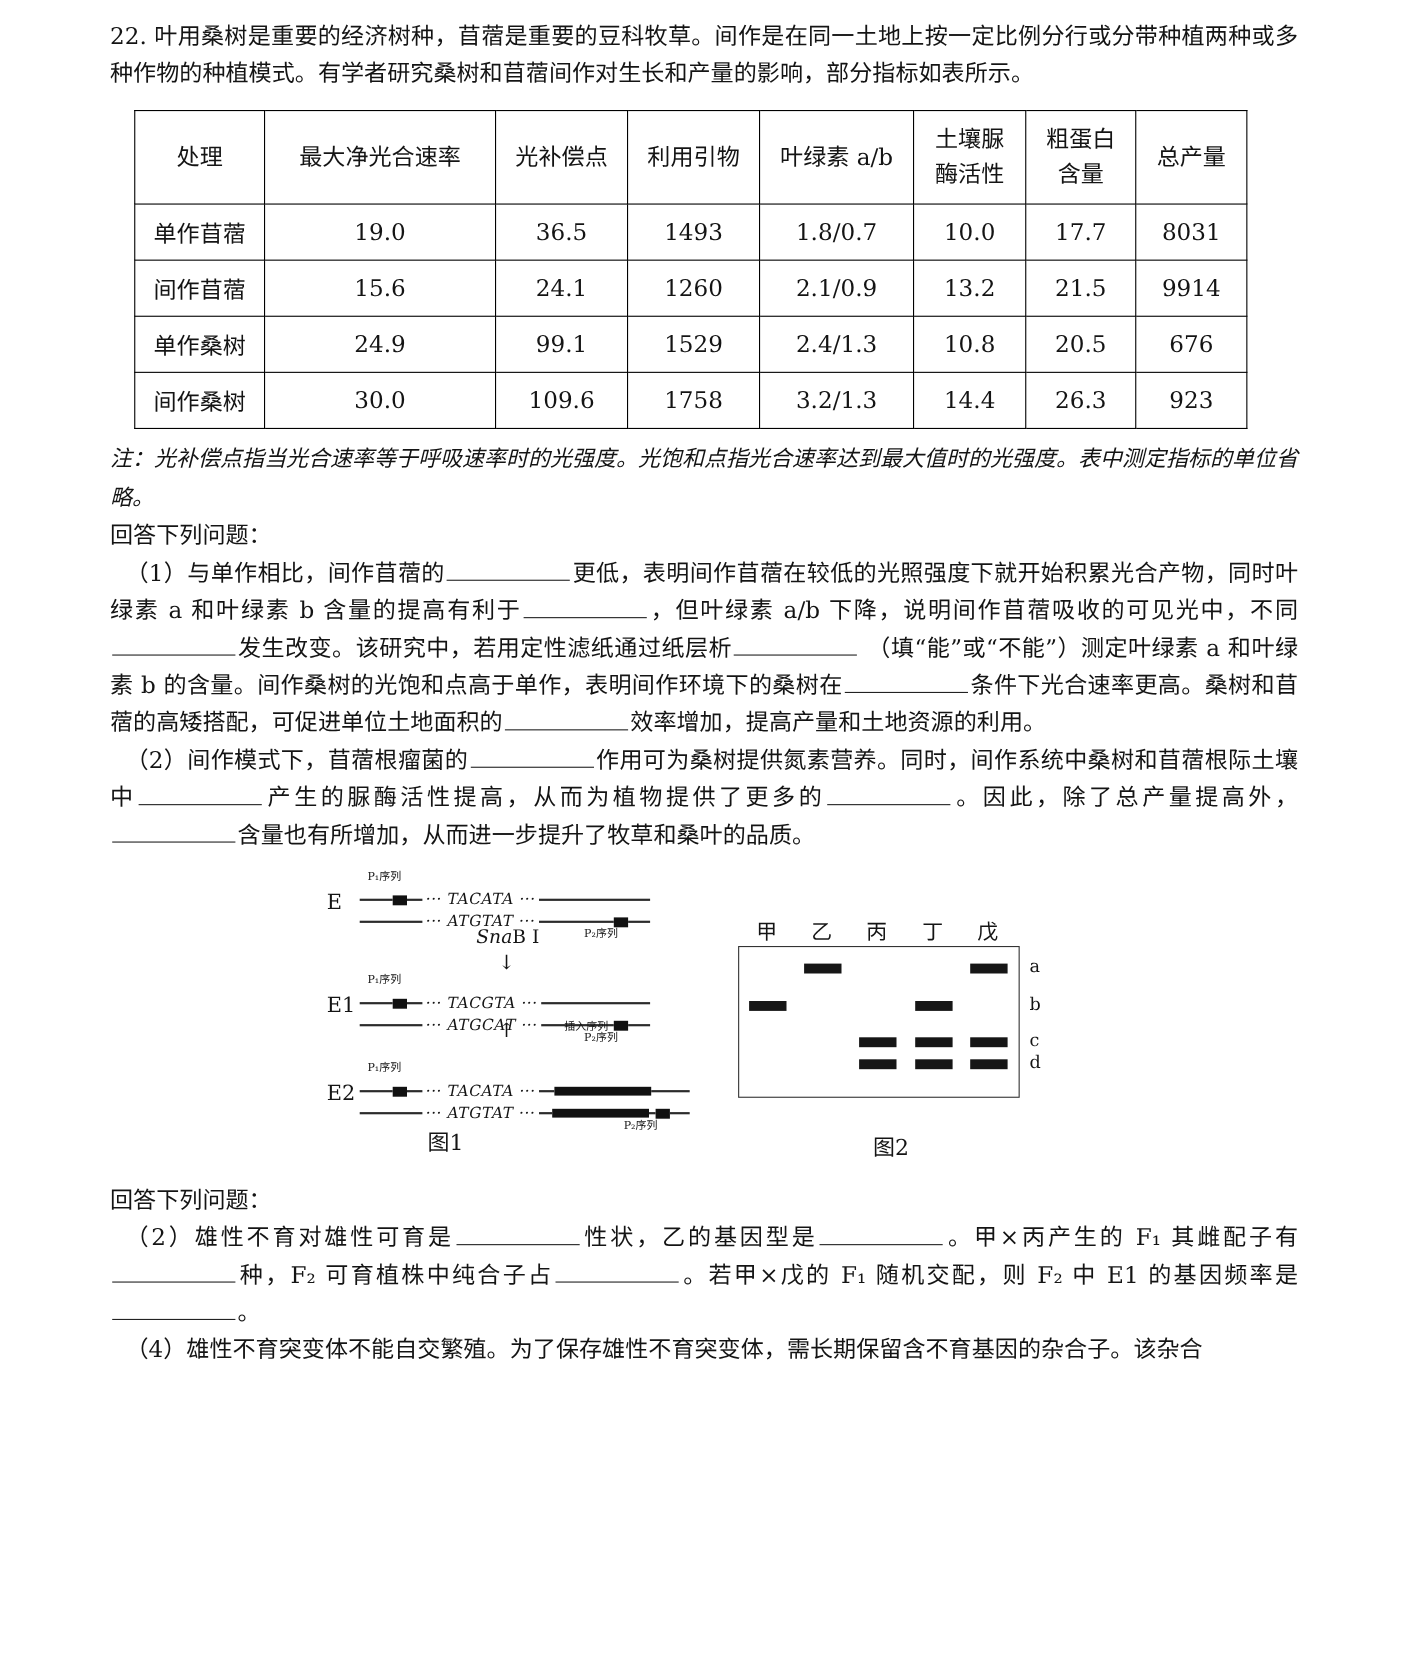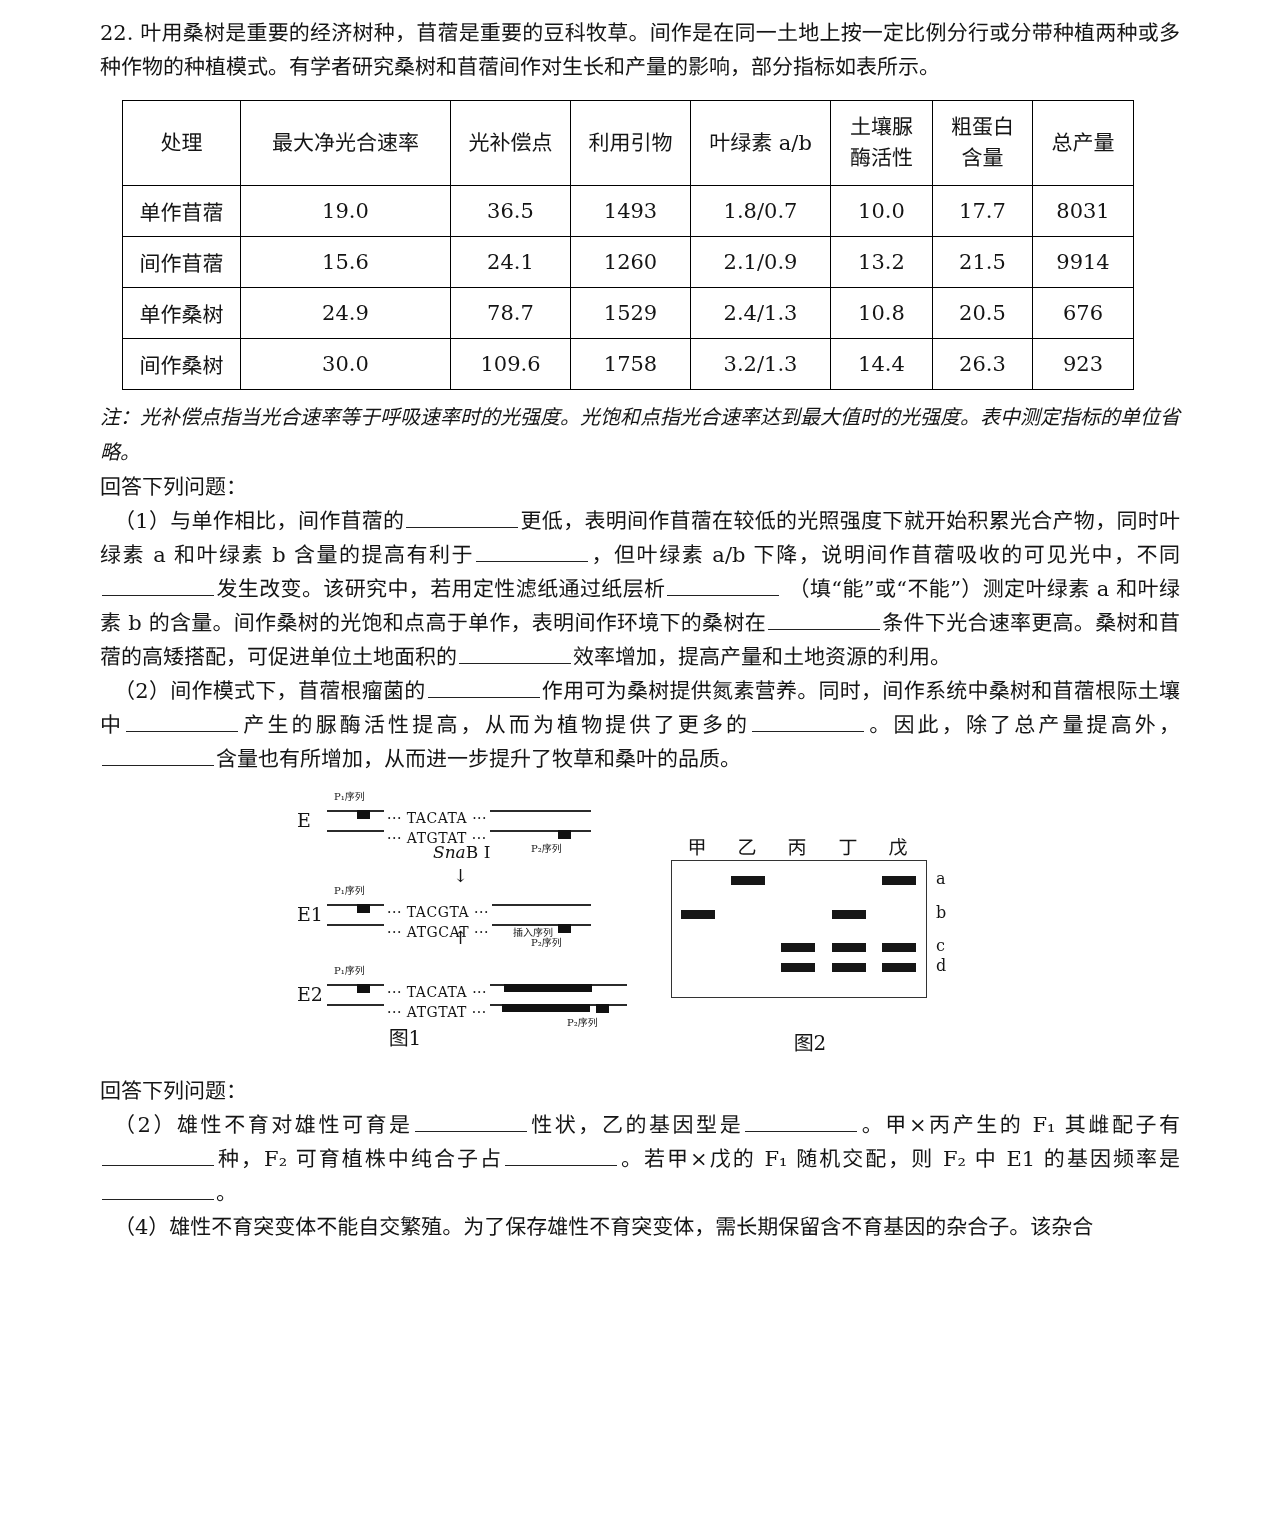"78.7" td { text: 78.7 -> 99.1 }
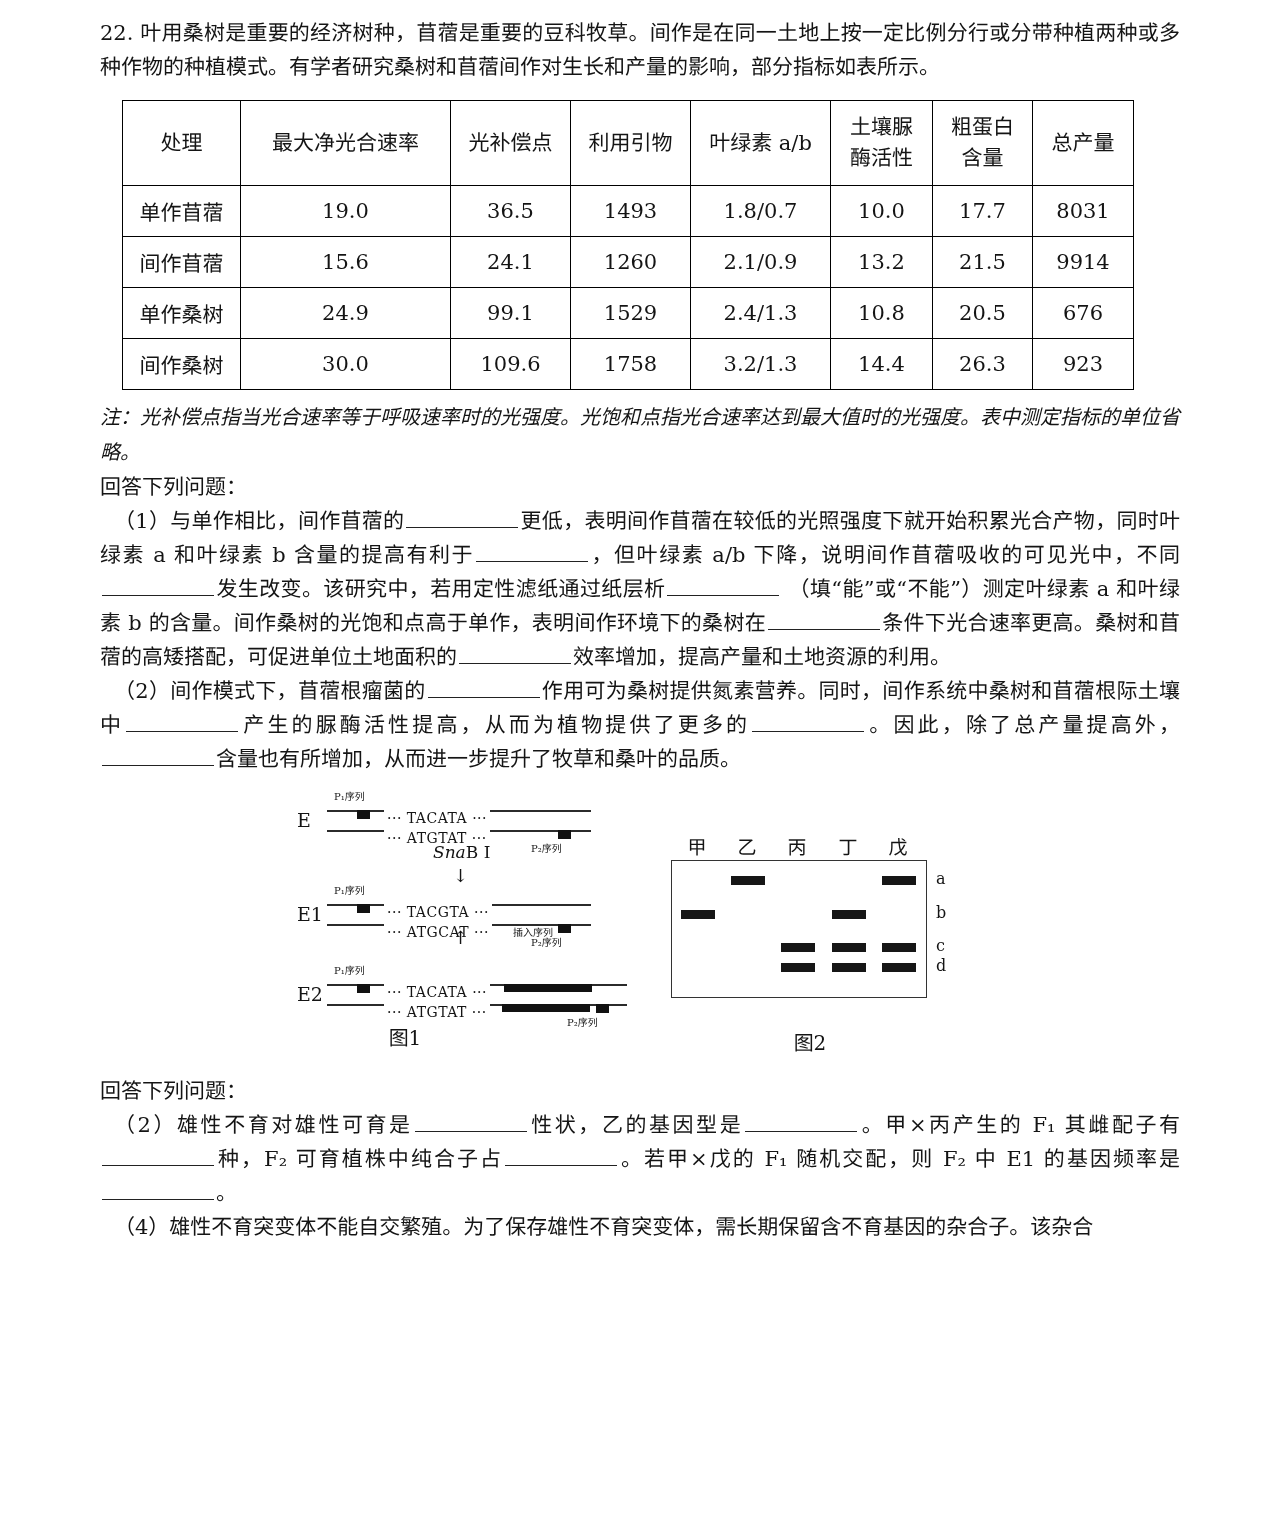"··· TACATA ···" .strand { align-items: flex-start -> center; font-style: none -> italic }
